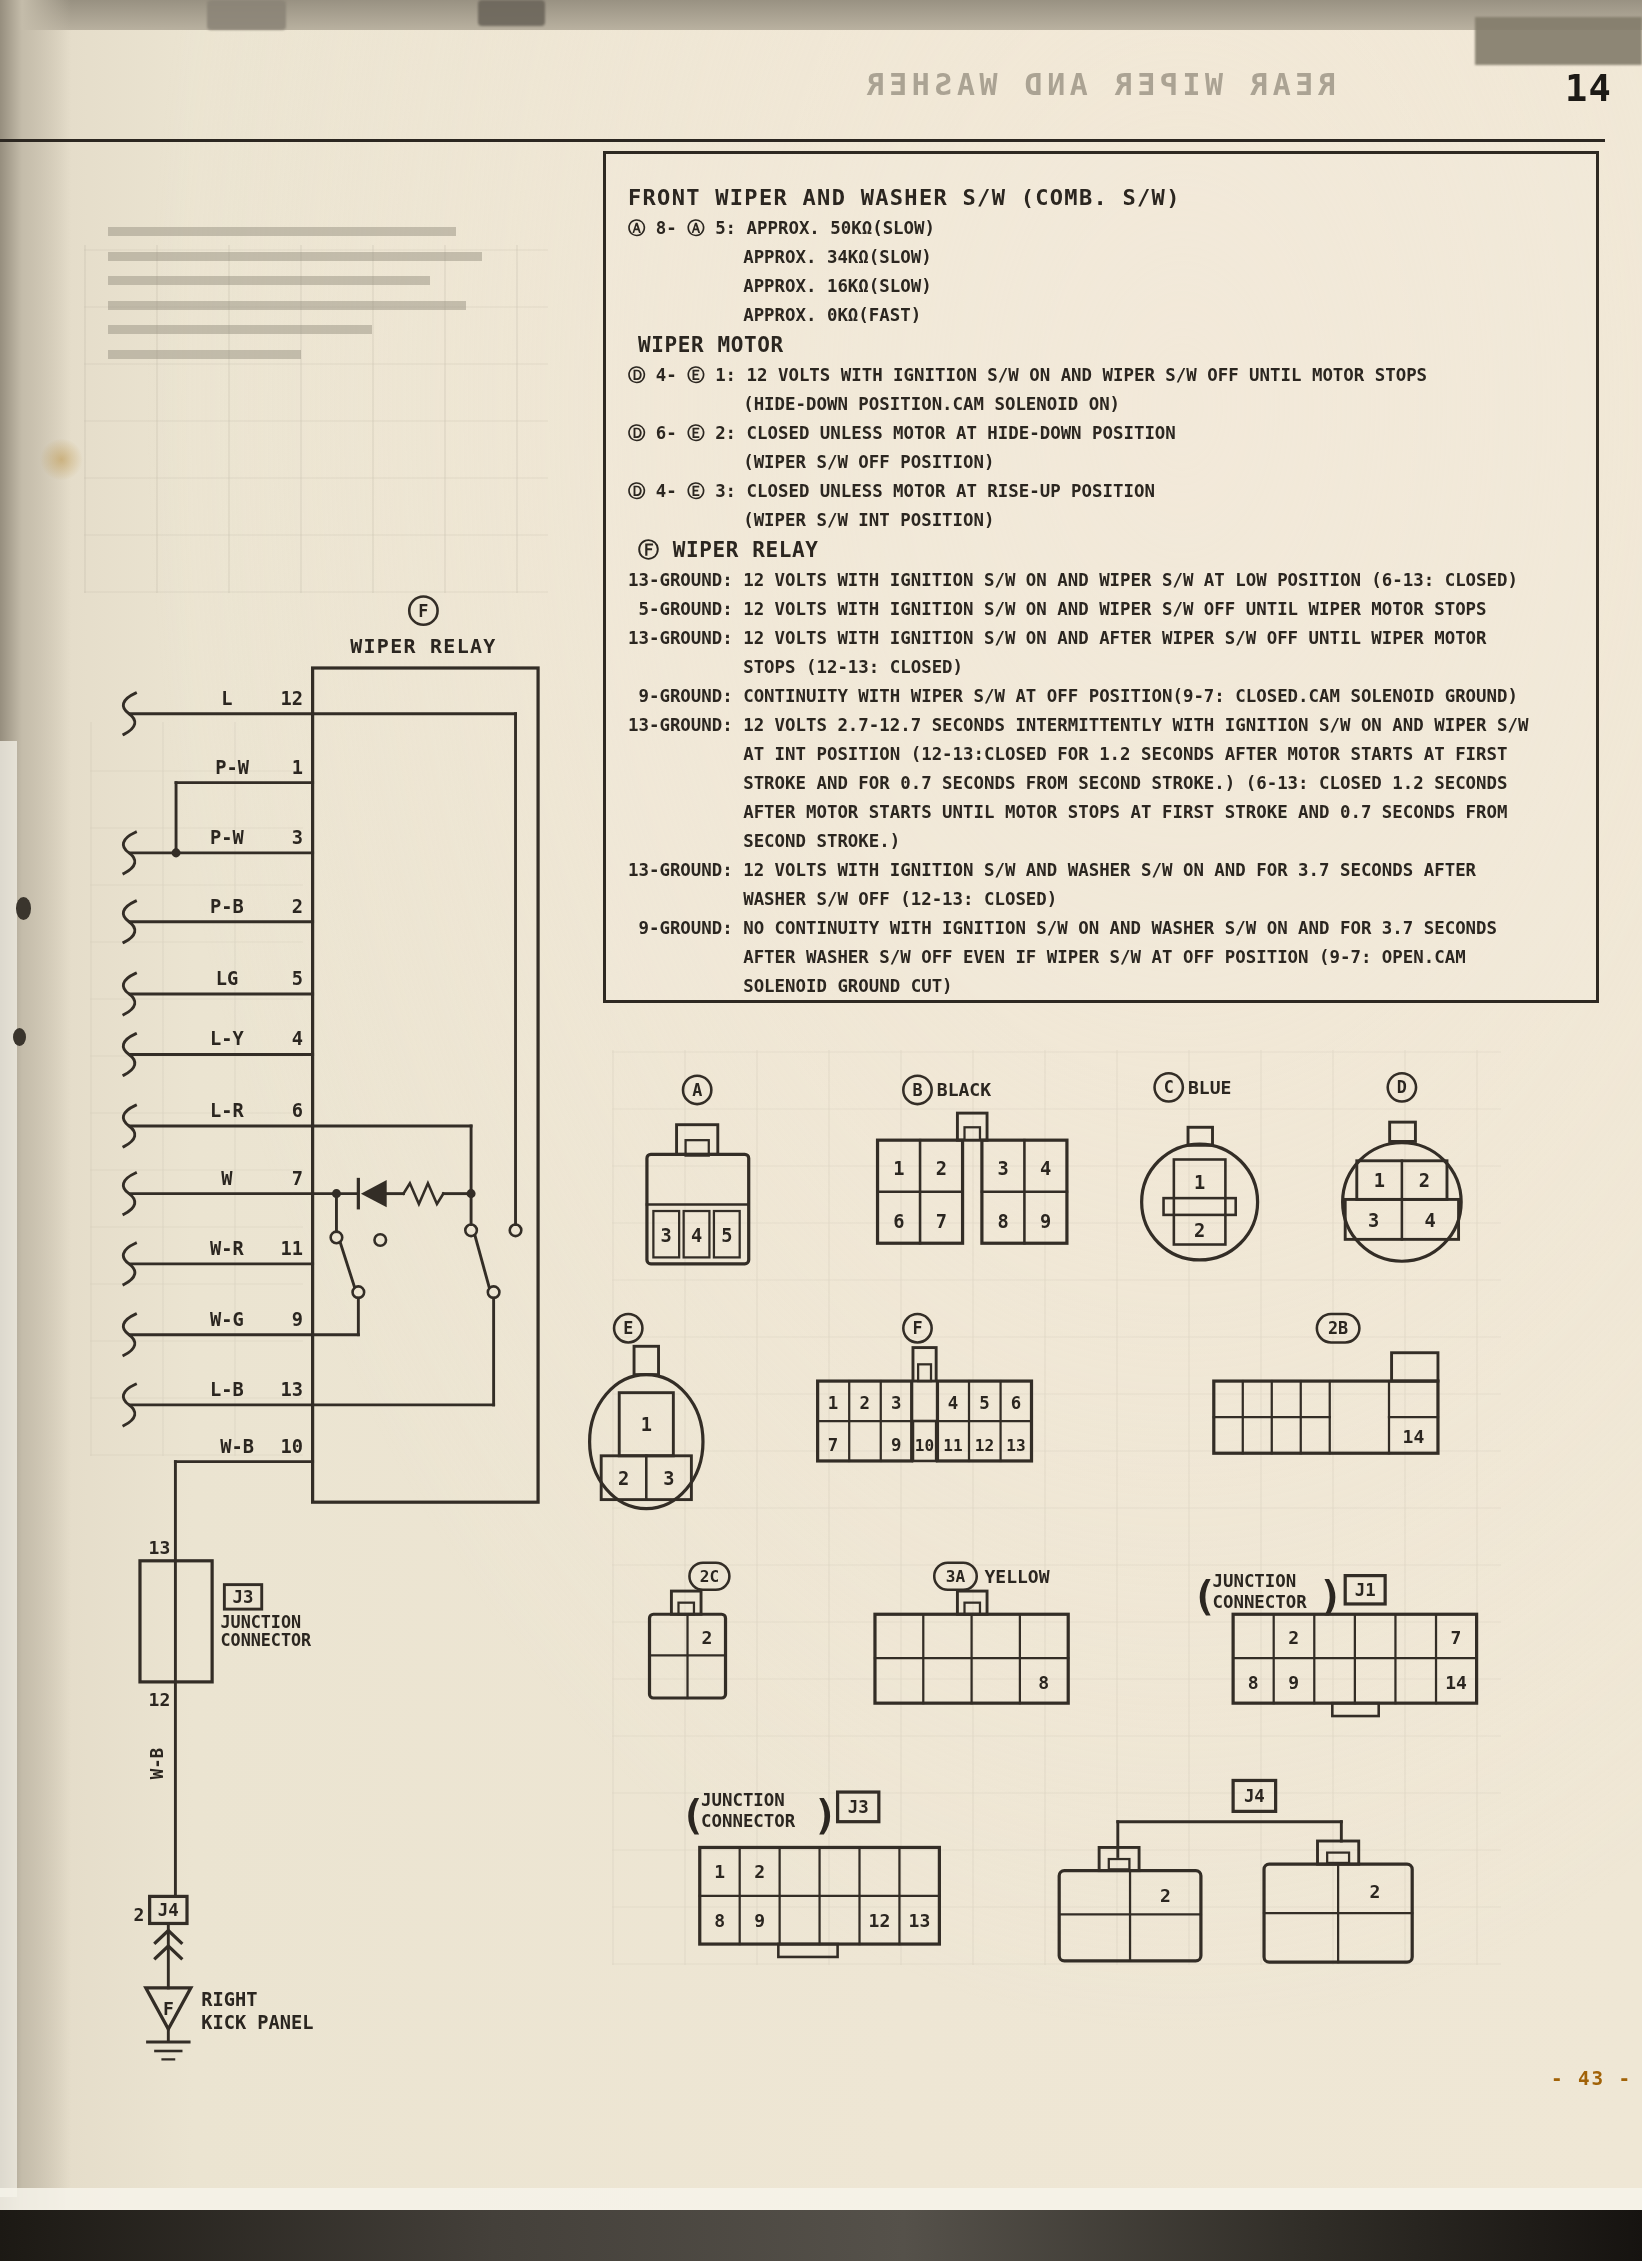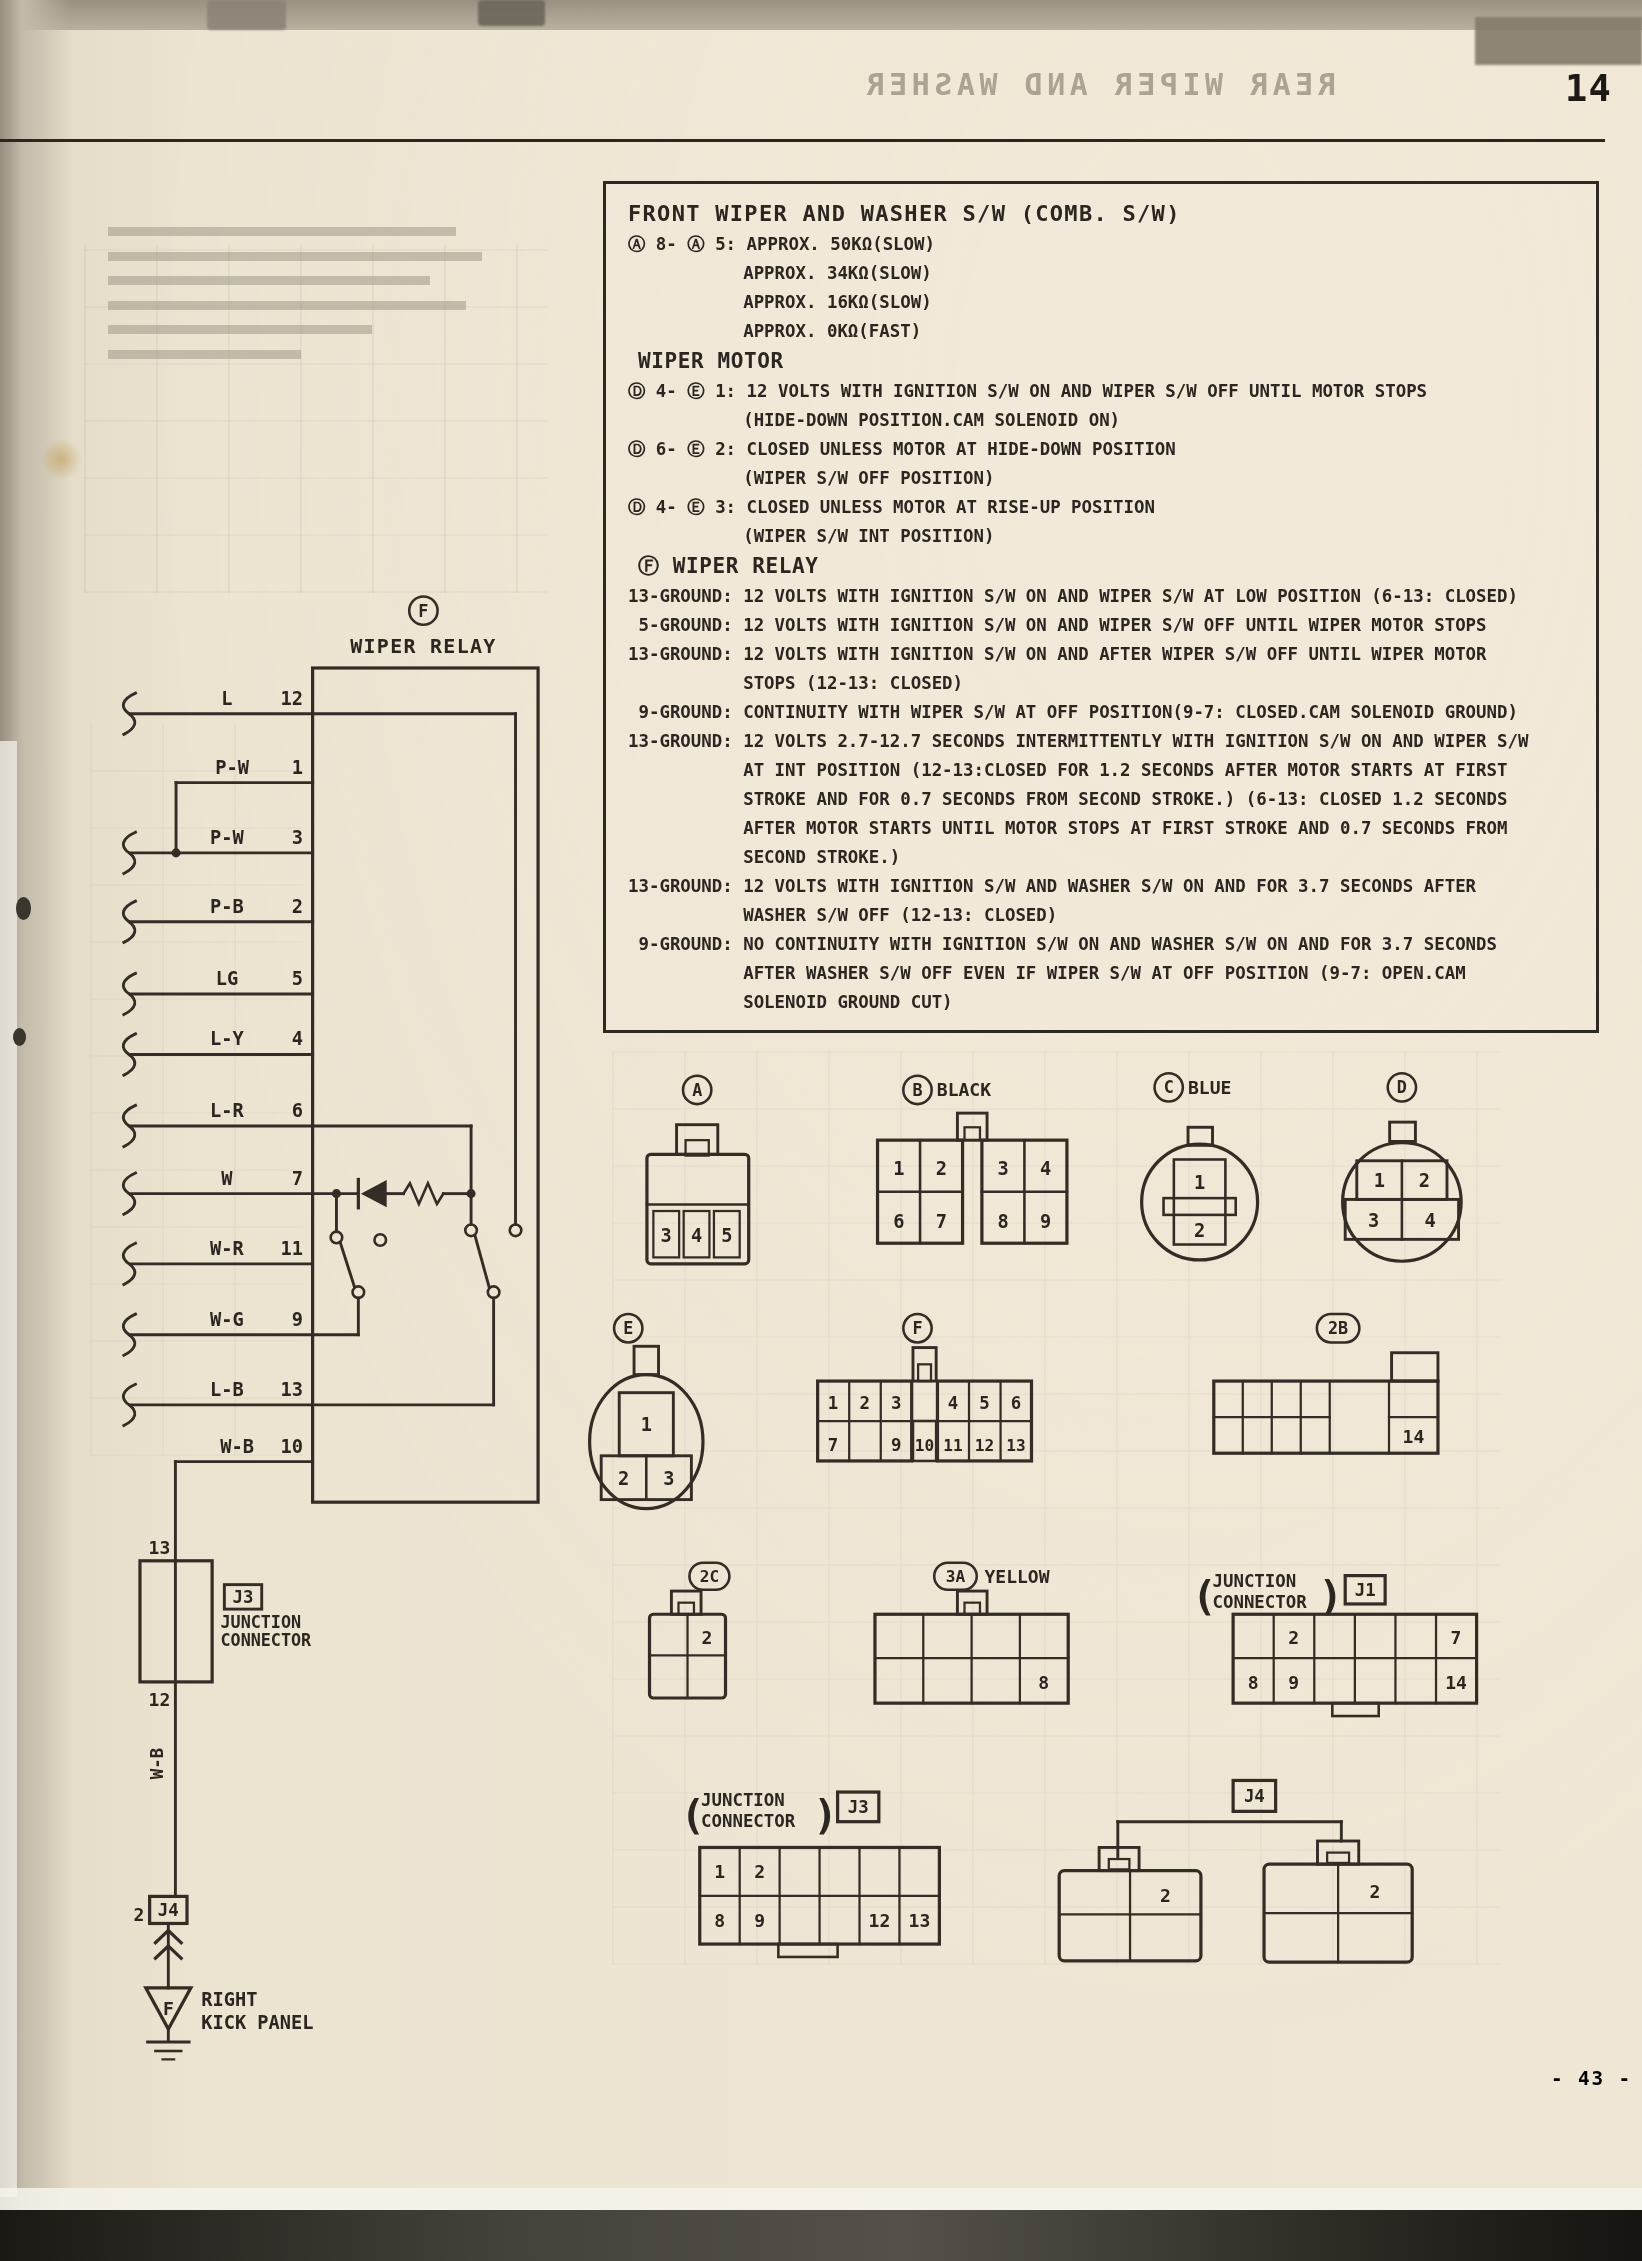"FRONT WIPER AND WASHER S/W" .spec-box { padding: 14px 13px 0 22px -> 28px 13px 0 22px; top: 181px -> 151px }
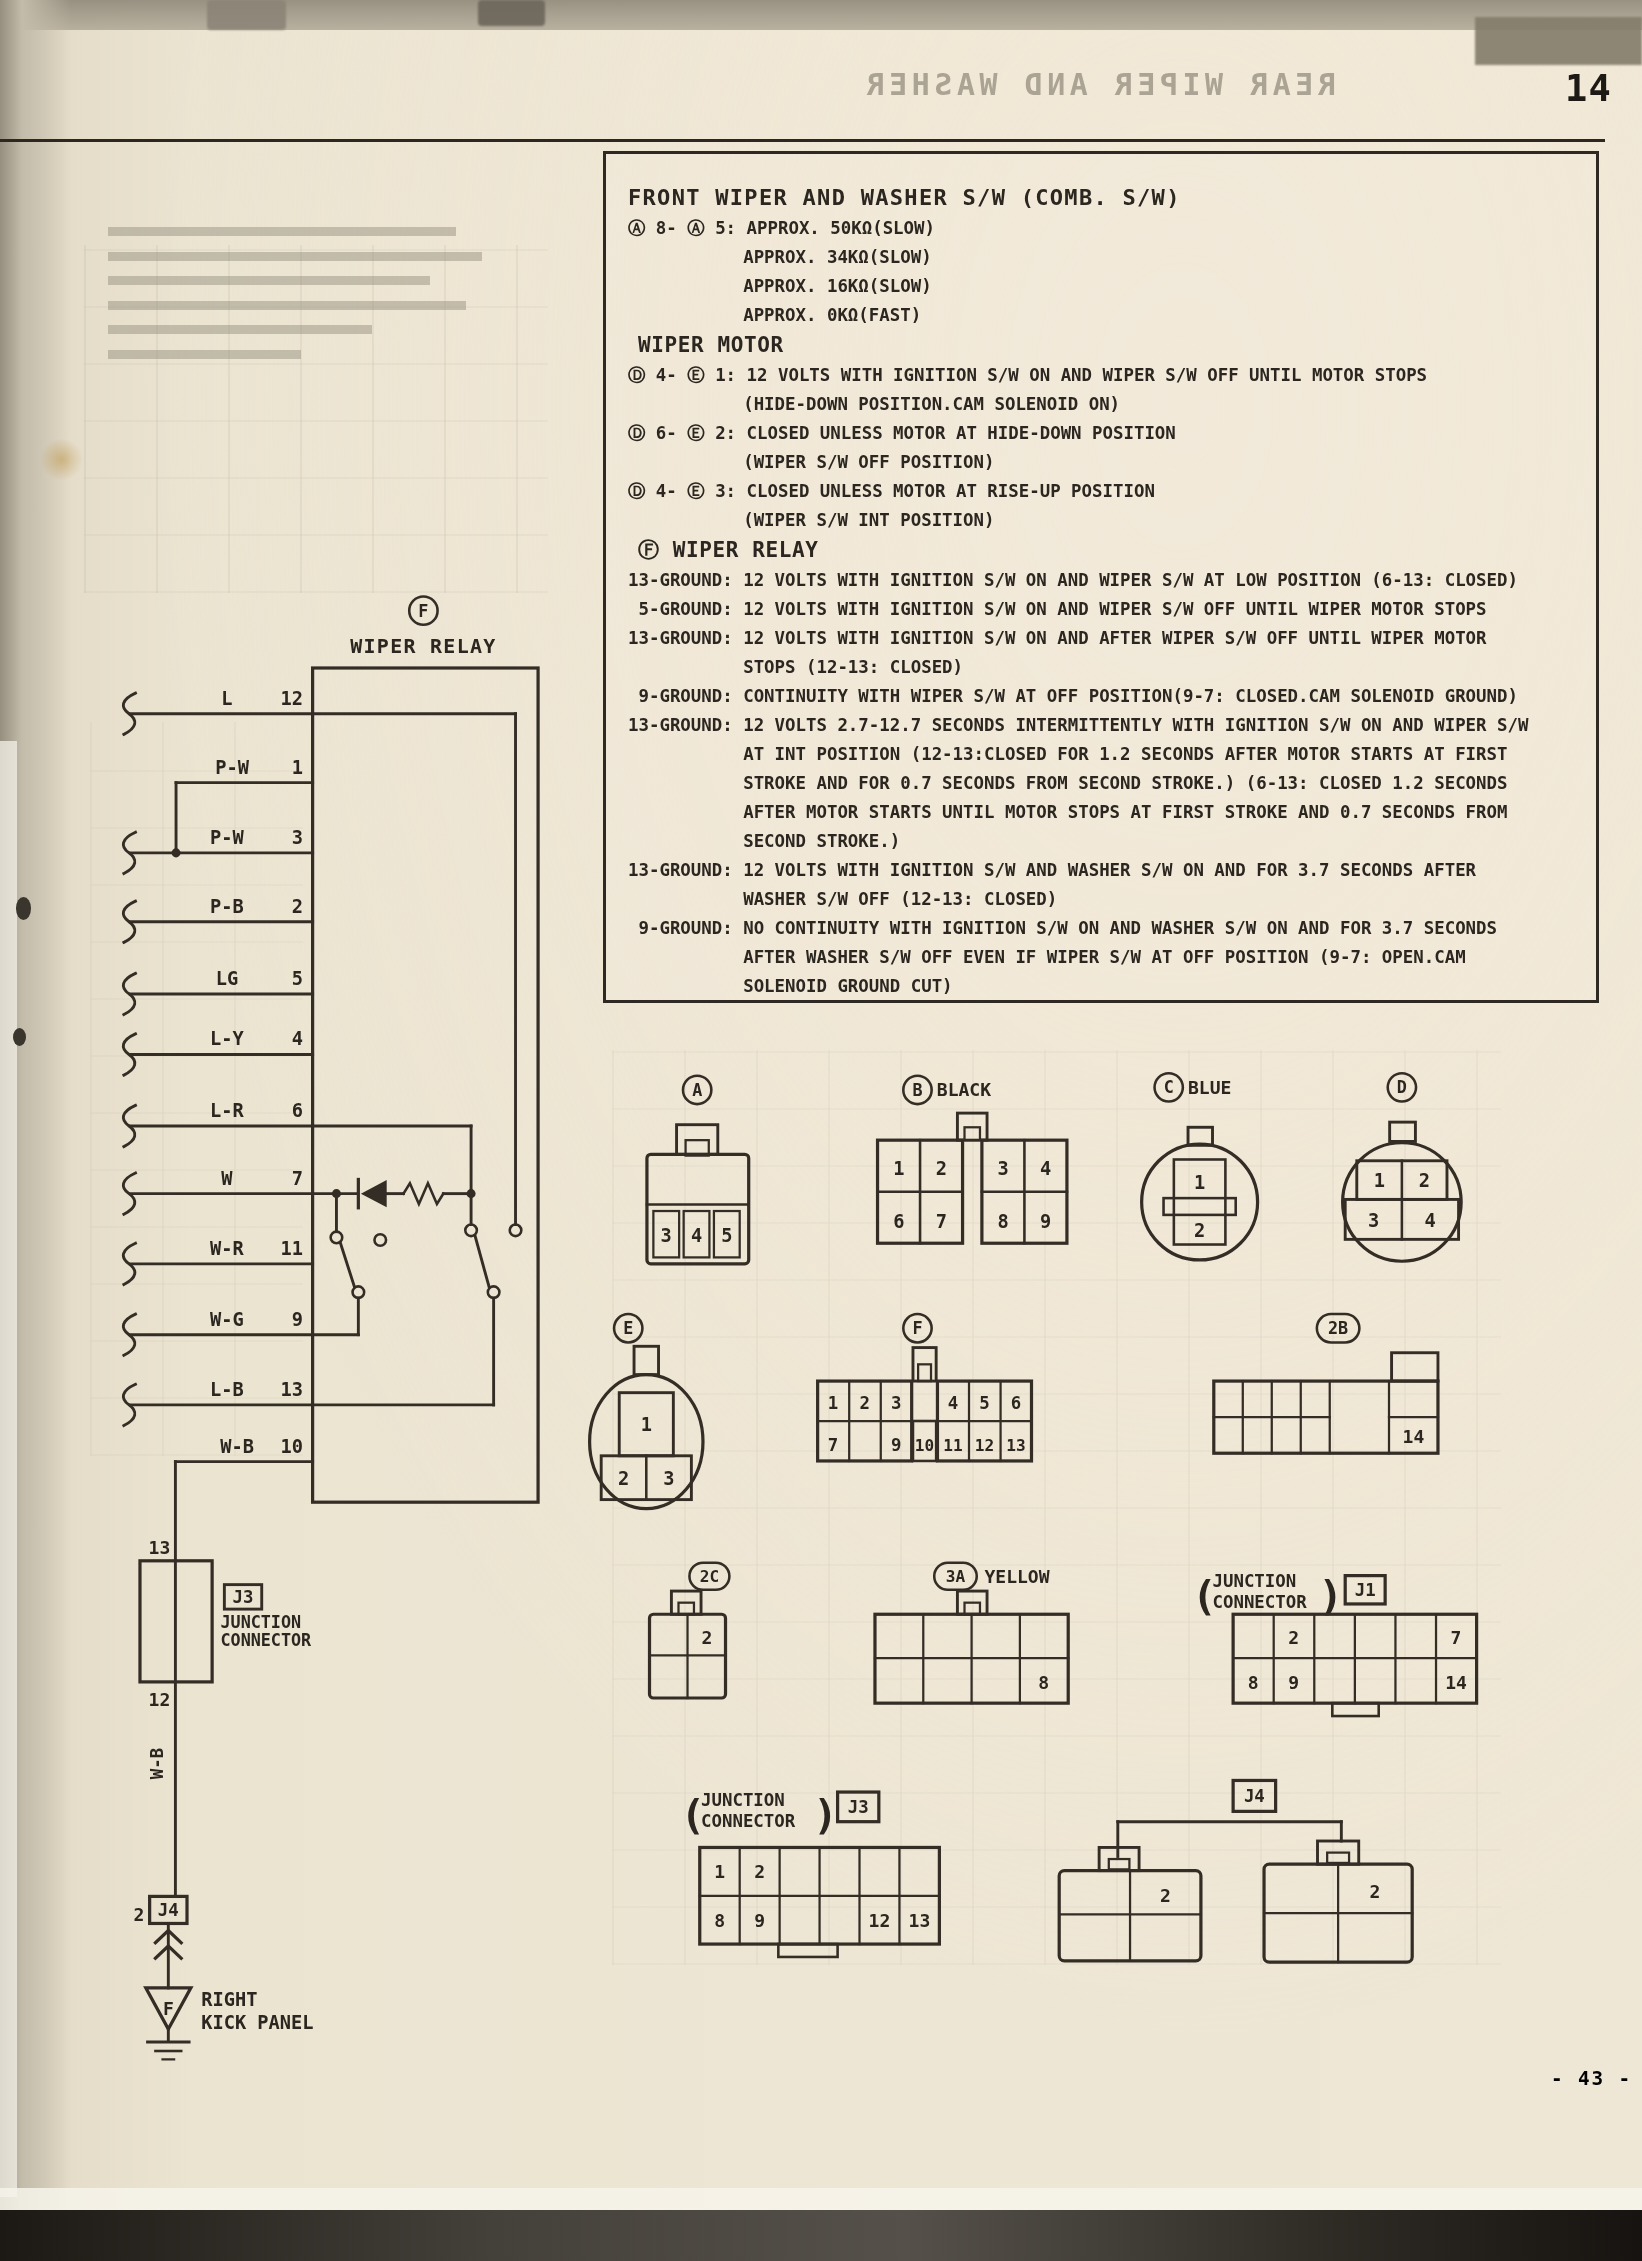"- 43 -" .footer { color: #000000 -> #a16207 }
